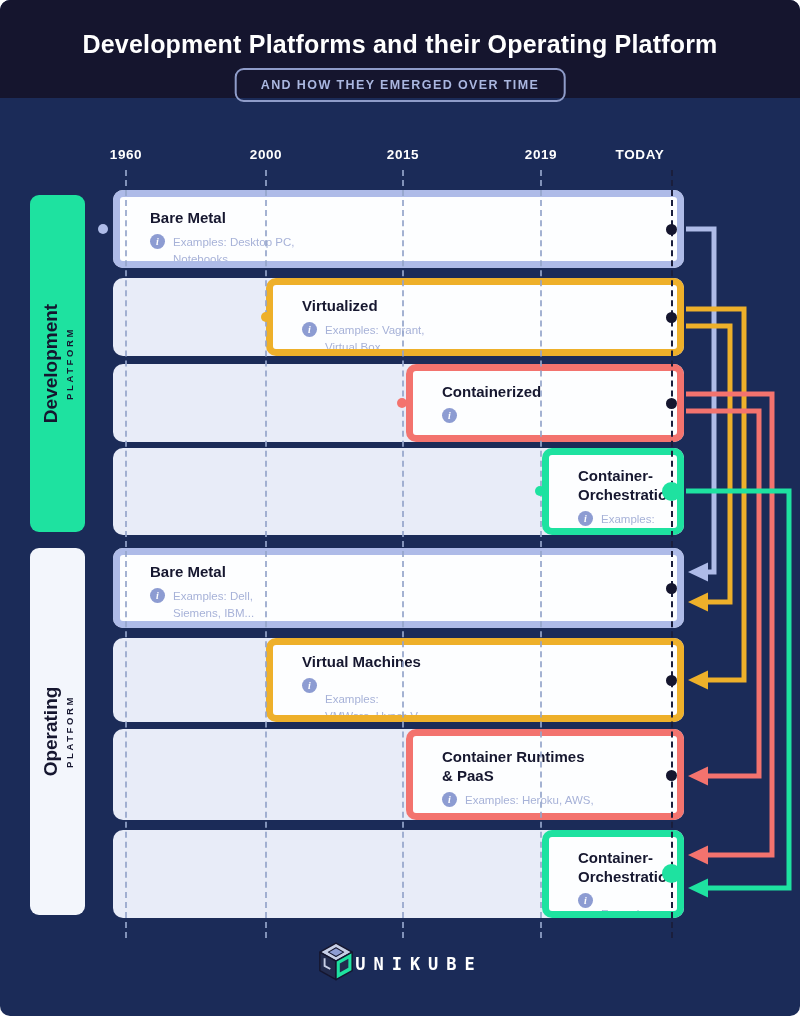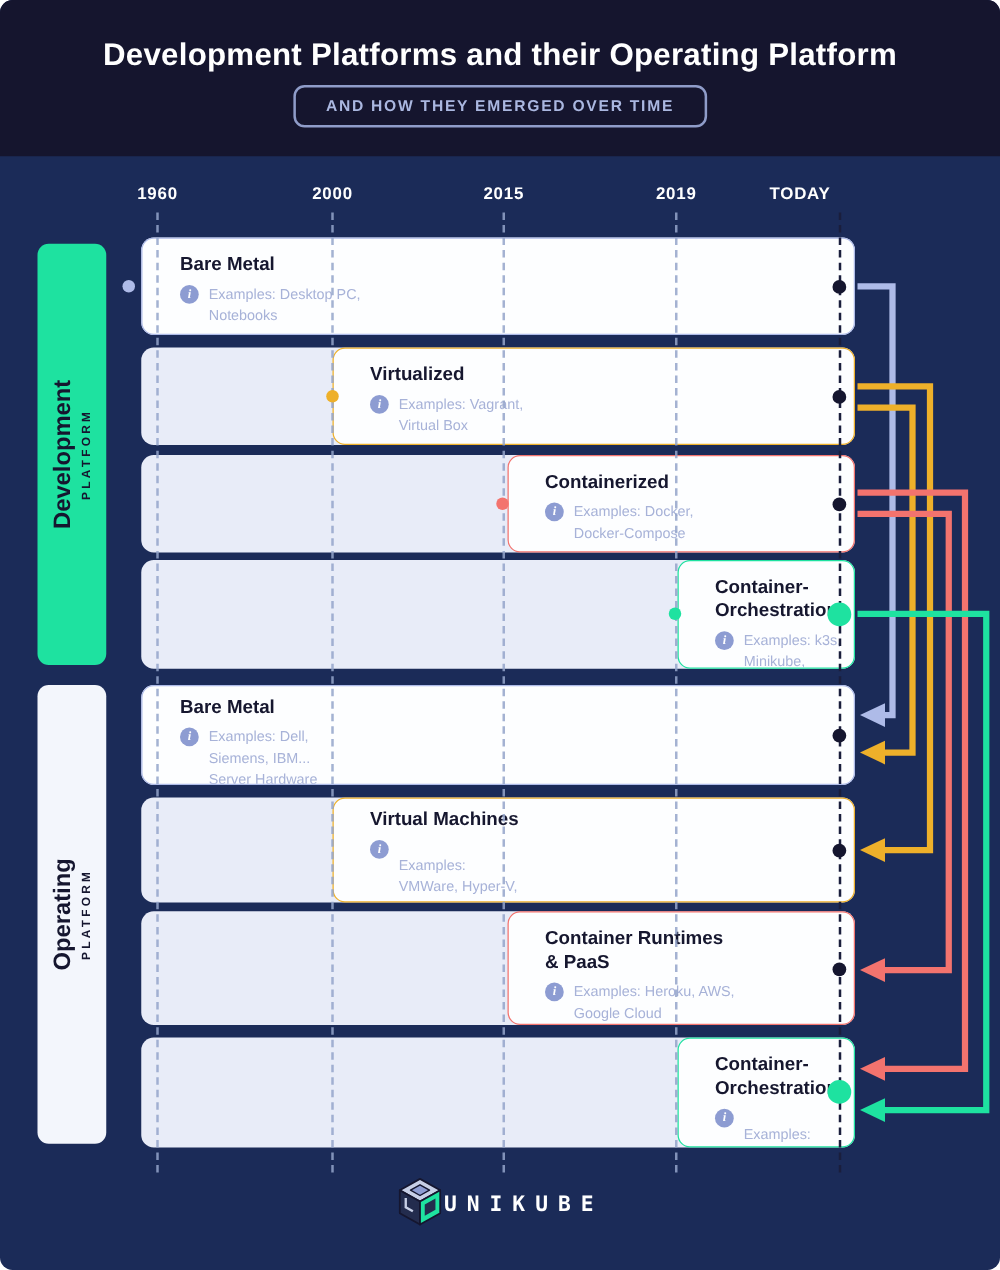"Development Platforms and their" .header { height: 125px -> 98px }
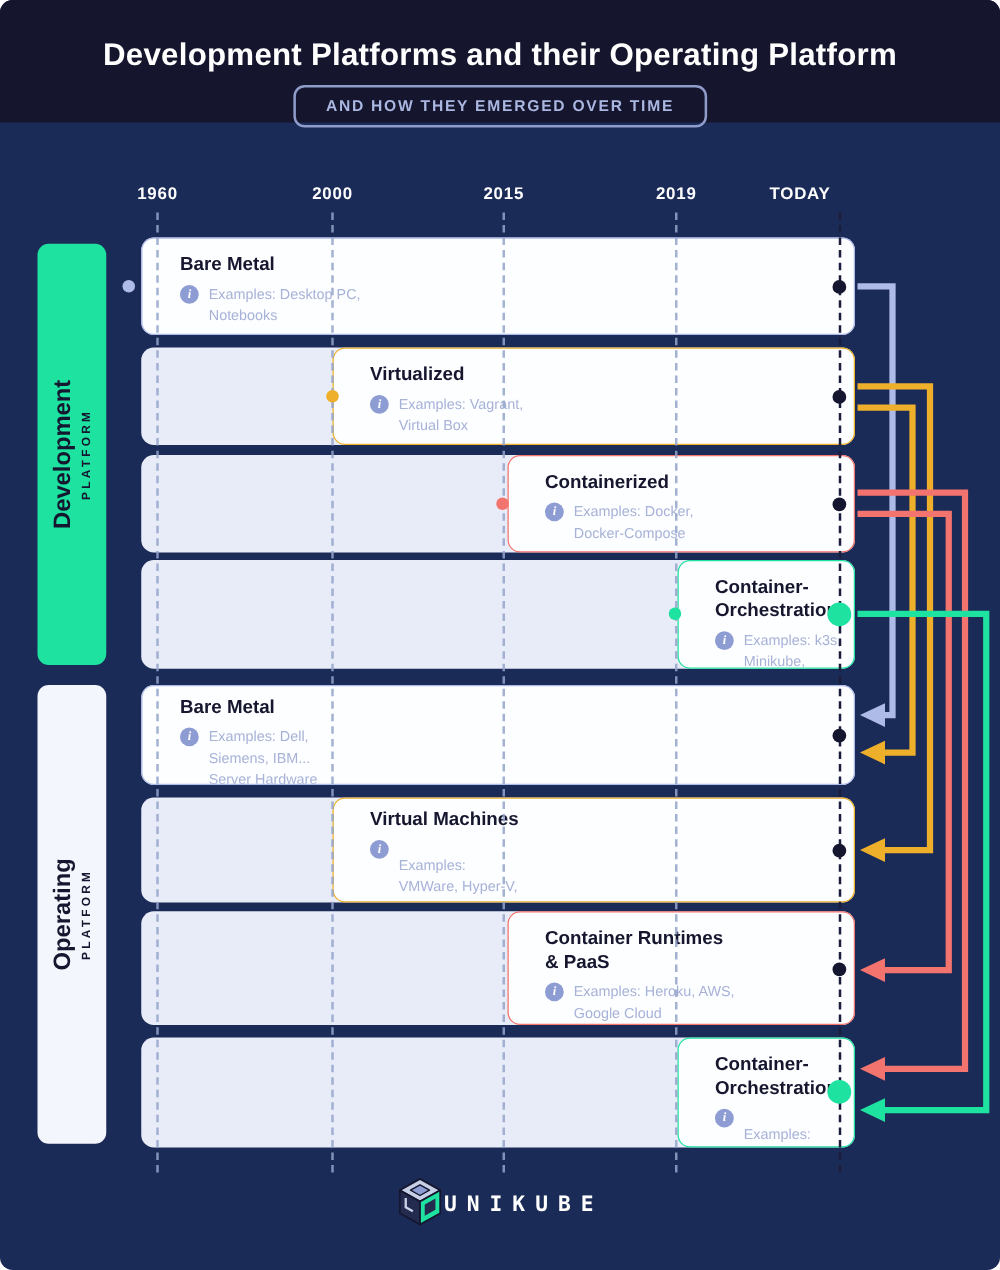"Bare Metal" .inner-box { border: 1px solid #404040 -> 7px solid #404040 }
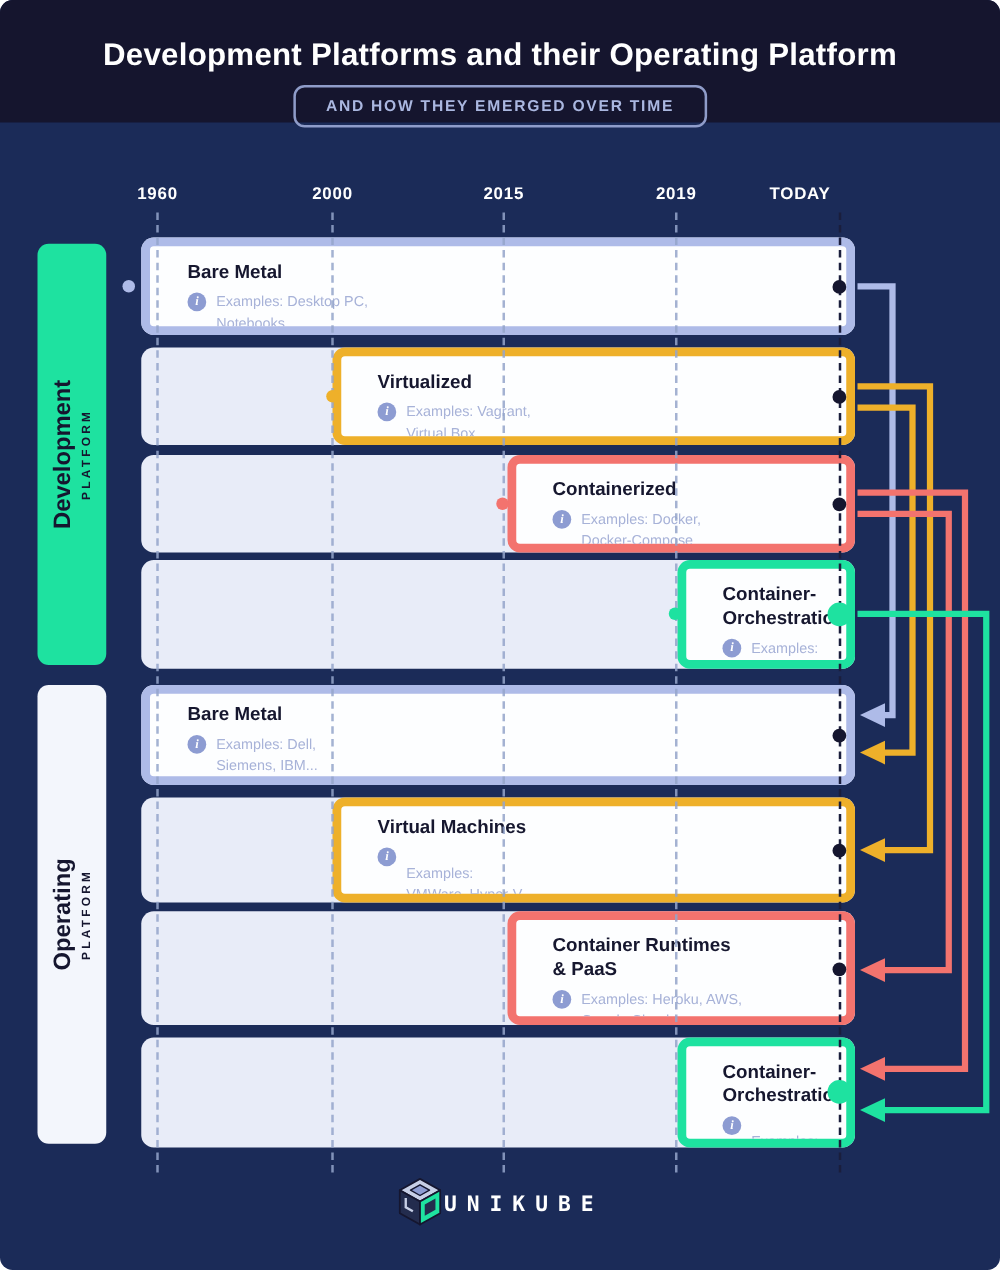"Examples: Docker, Docker-Compose" span.examples-text { html: <span>Examples: Docker, Docker-Compose</span> -> none }
